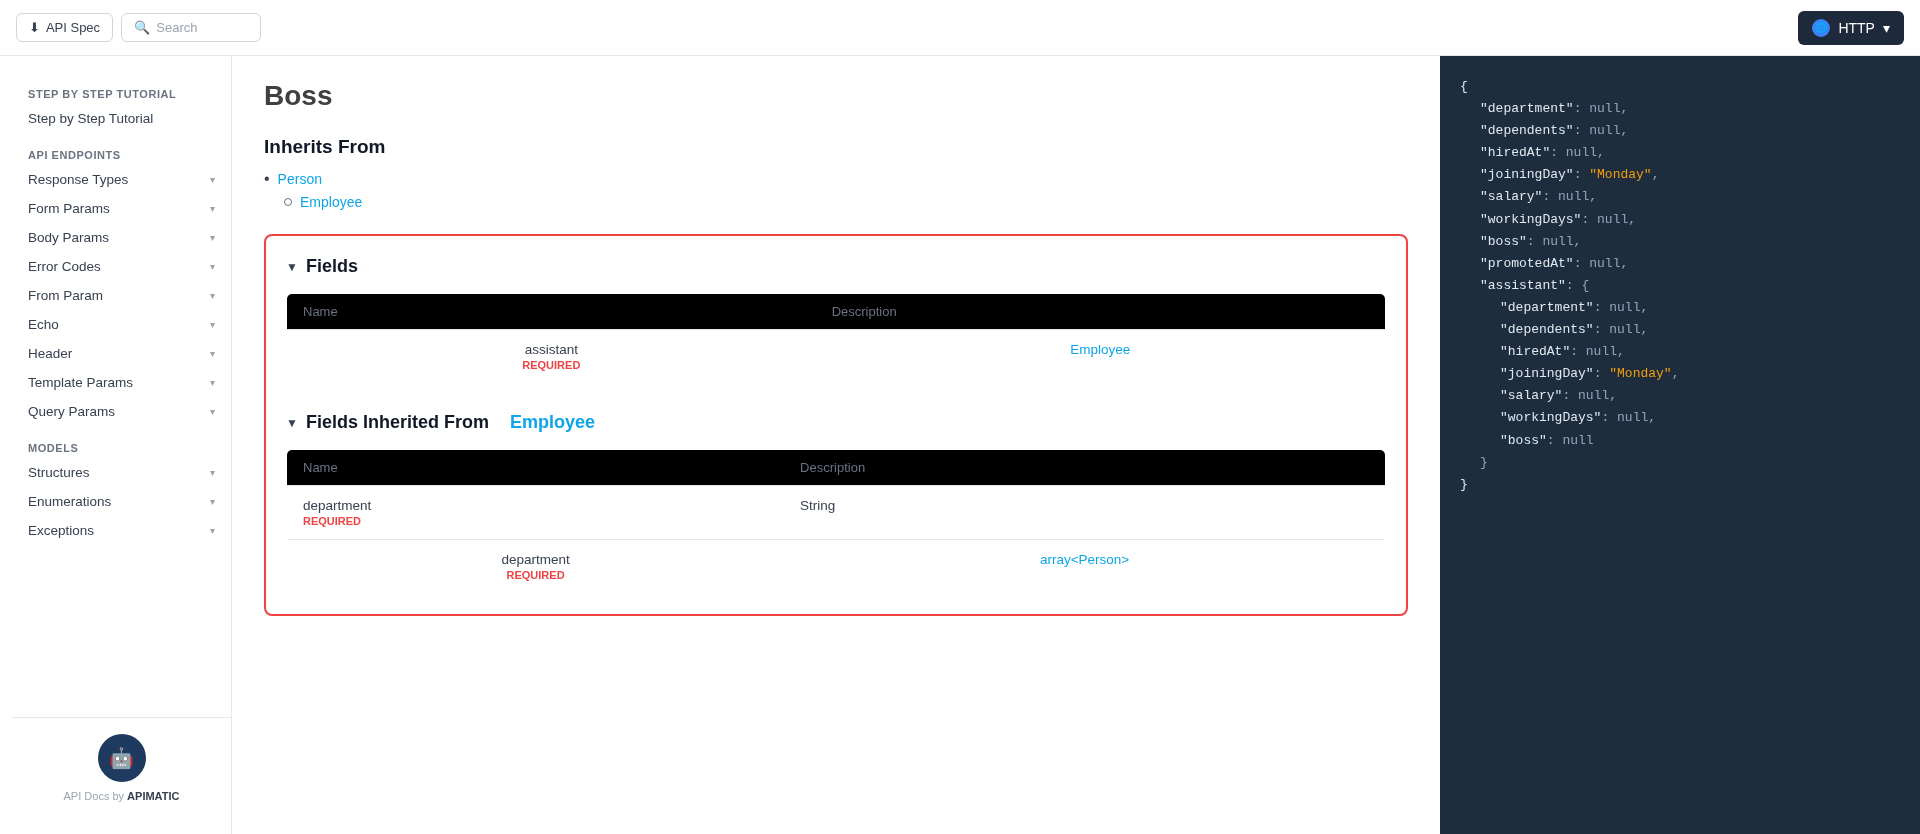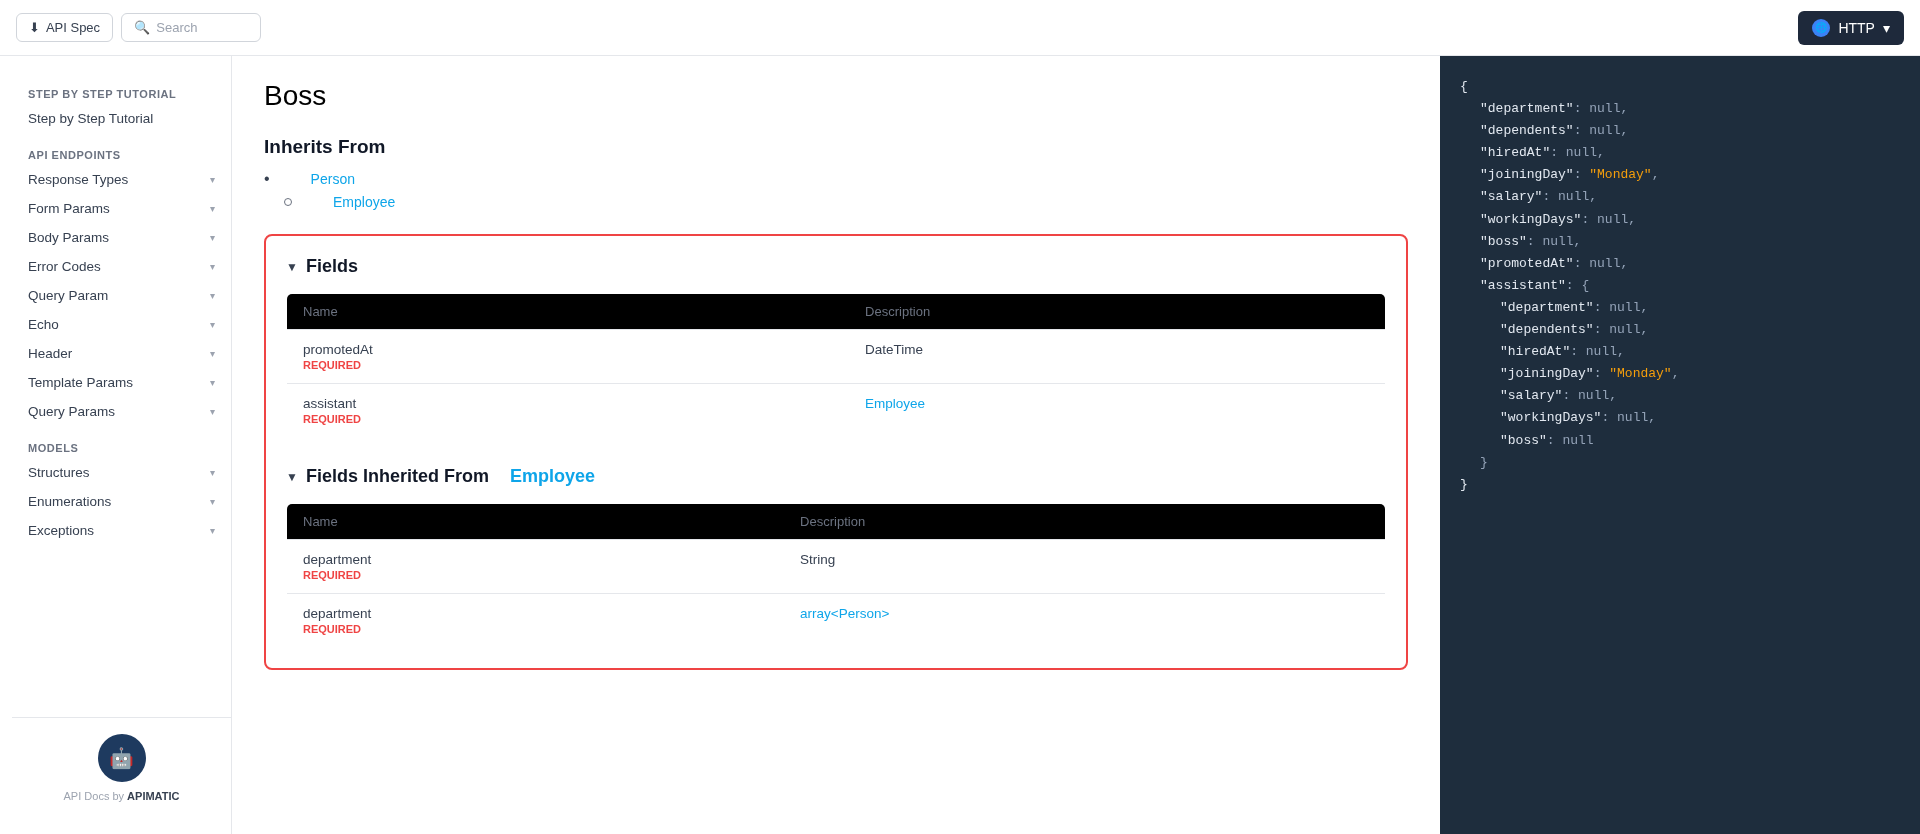"Boss" .page-title { color: #000000 -> #404040; font-weight: 400 -> 700 }
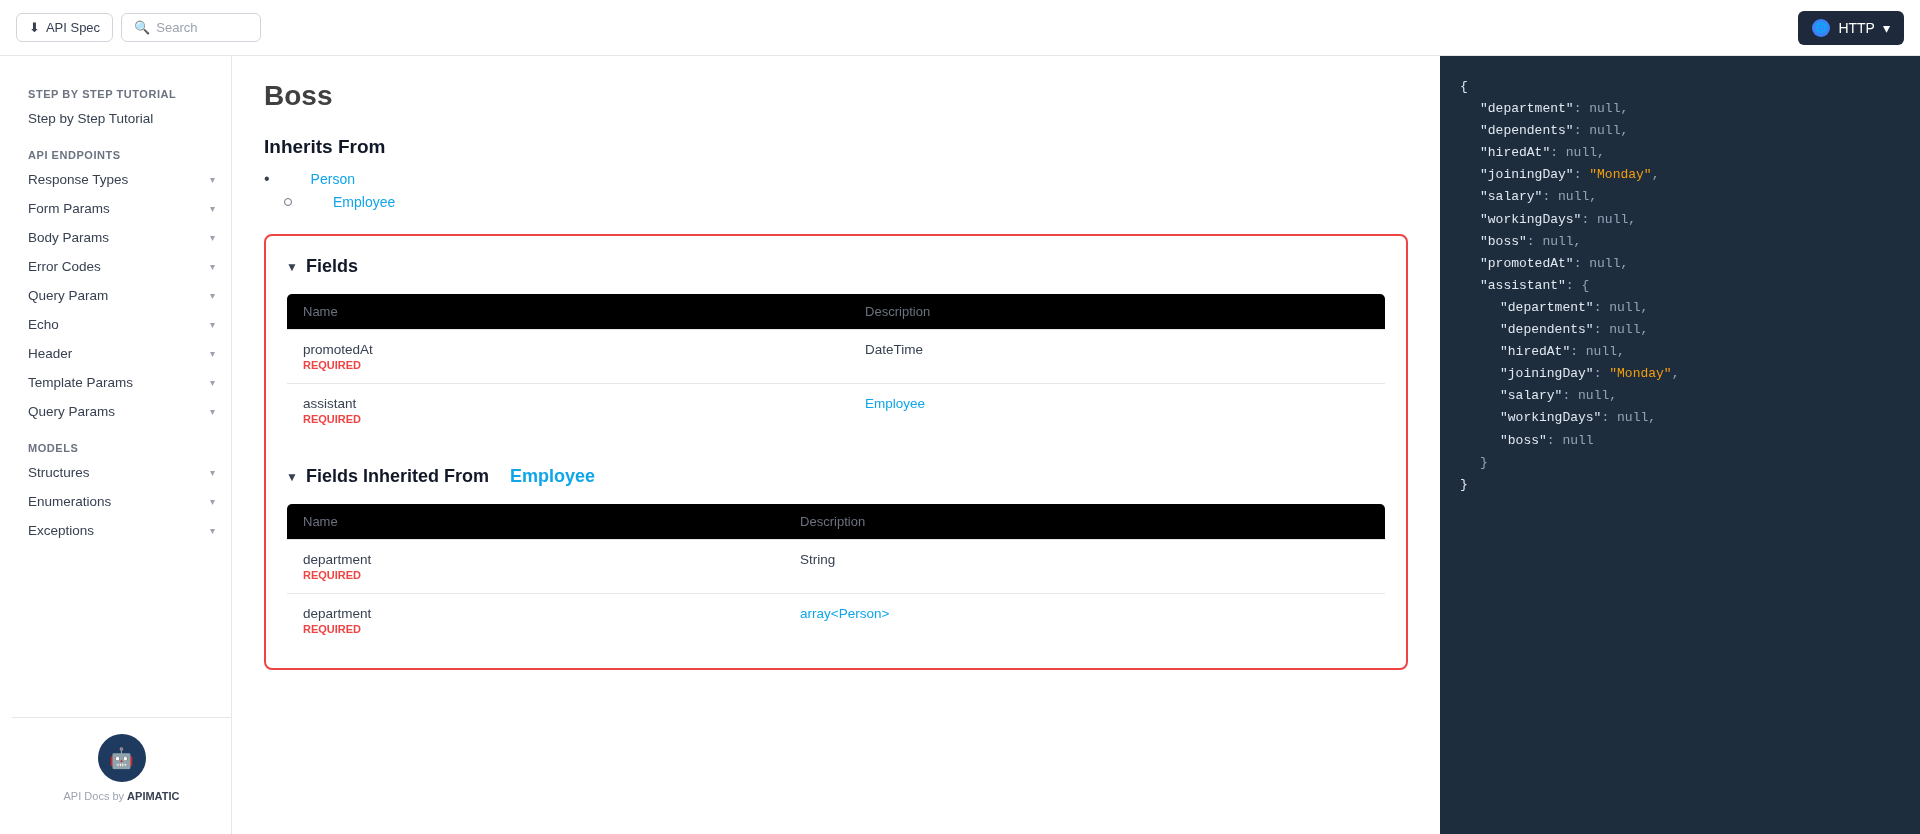"Person" .inherits-list li a { margin-left: 33px -> none }
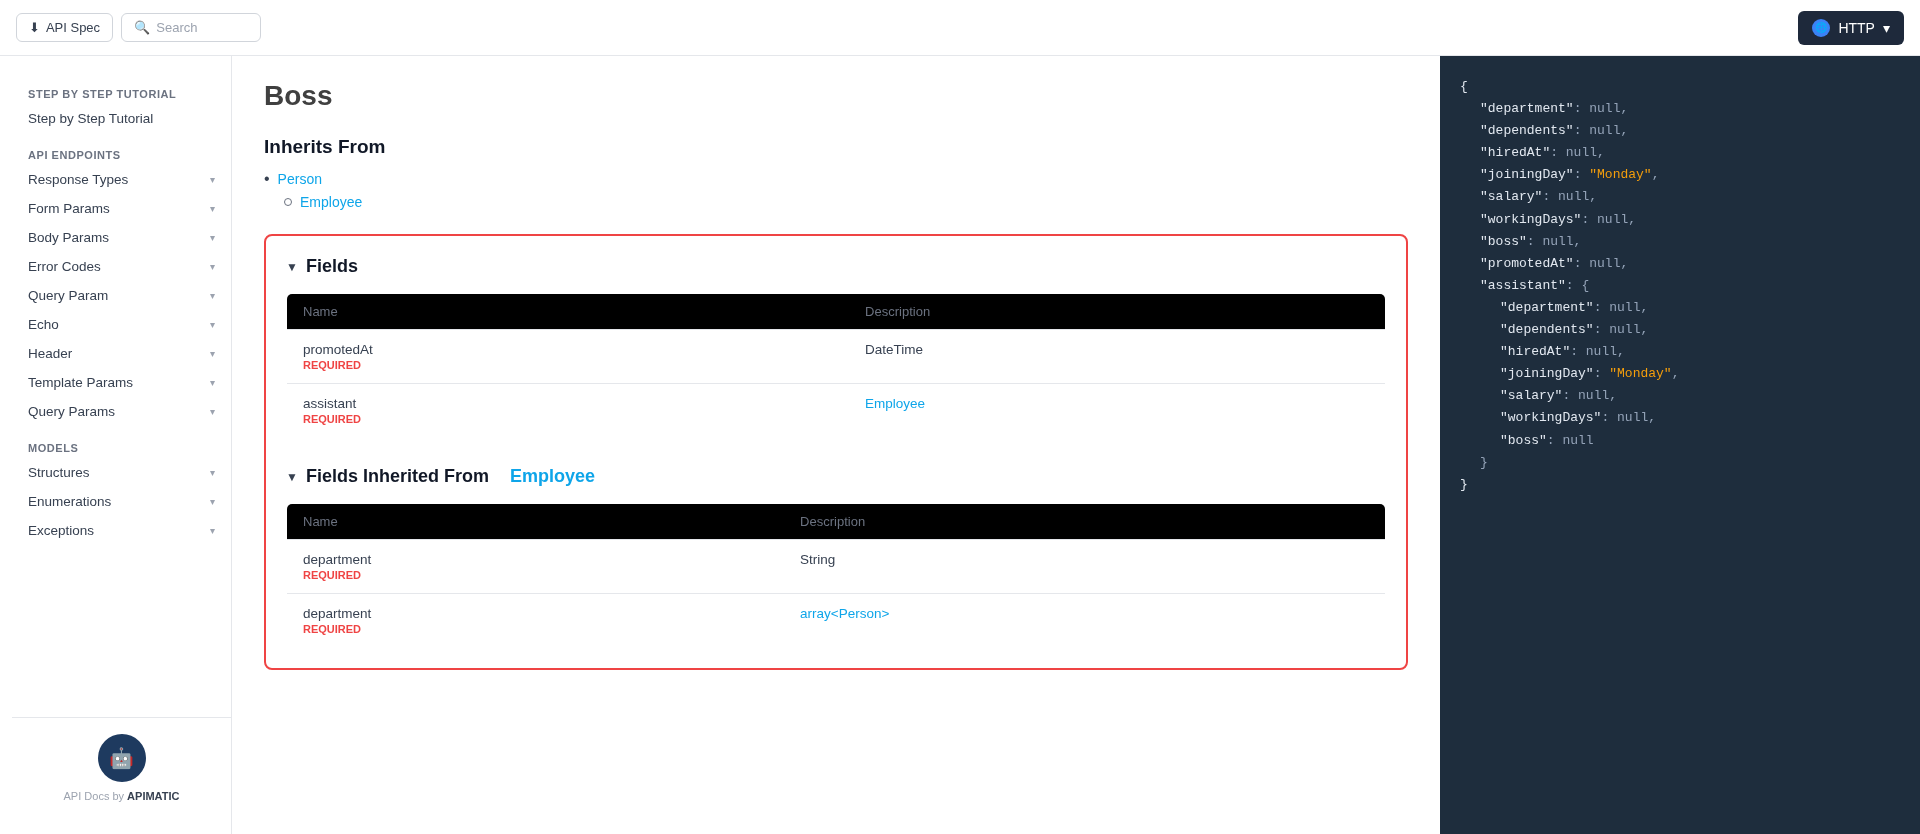"Query Param" span { text: Query -> From }
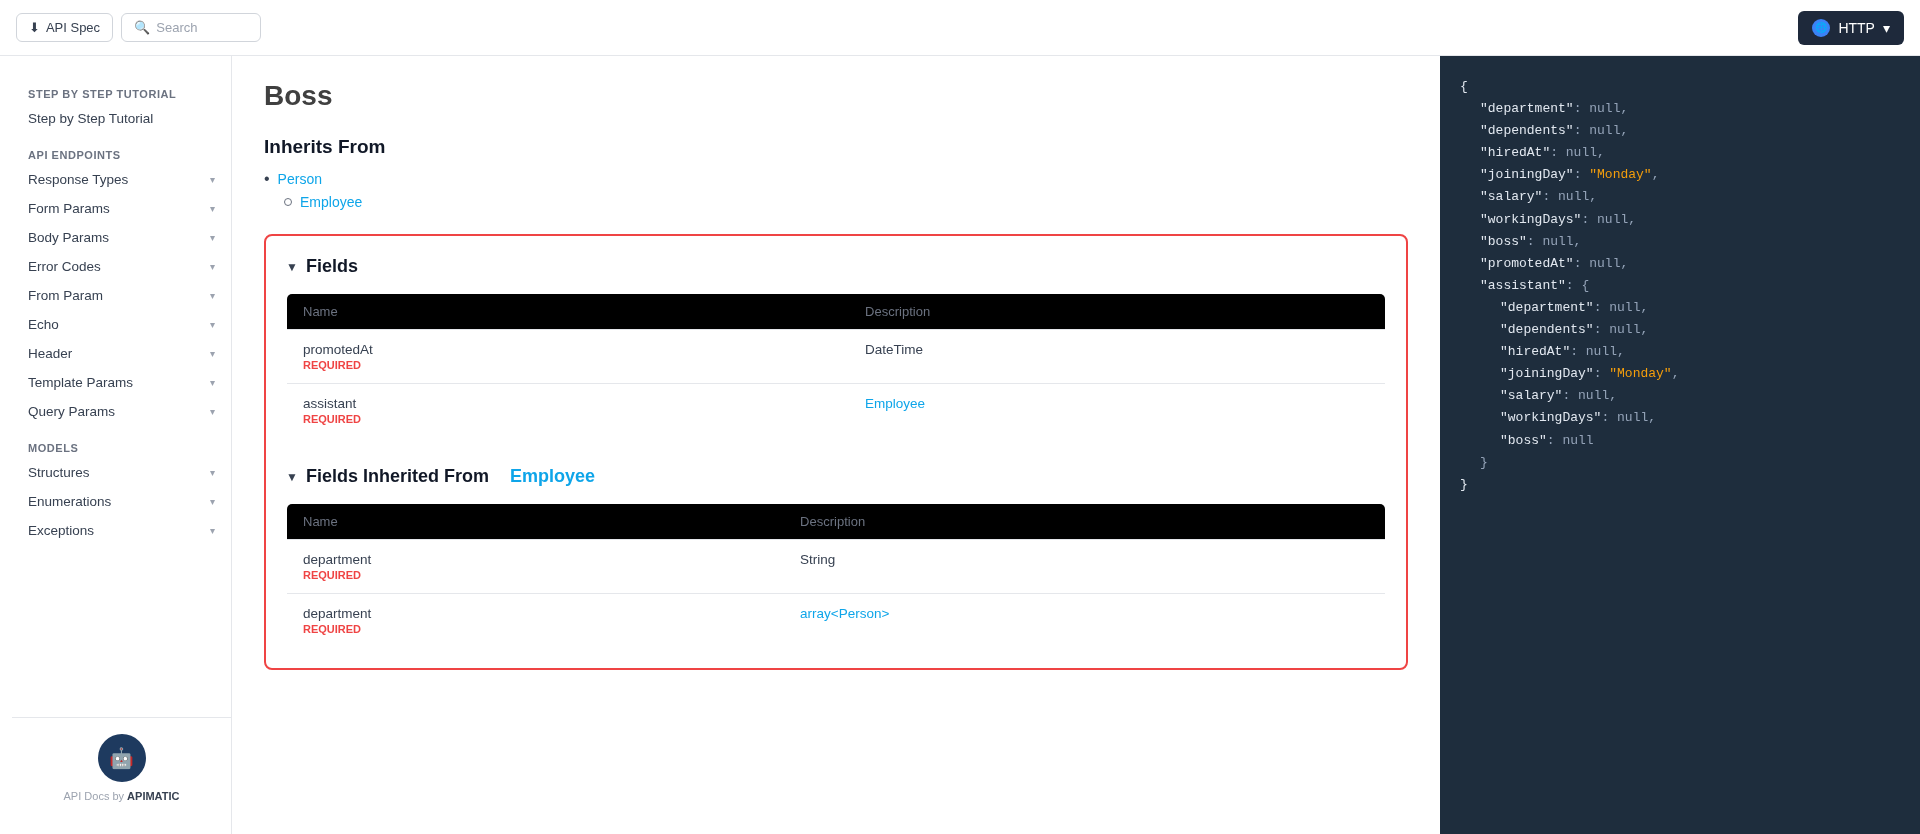"promotedAt" tr { html: <tr> <td> <div>promotedAt</div> <div>REQUIRED</div> </td> <td> <span>DateTime</span> </td> </tr> -> none }
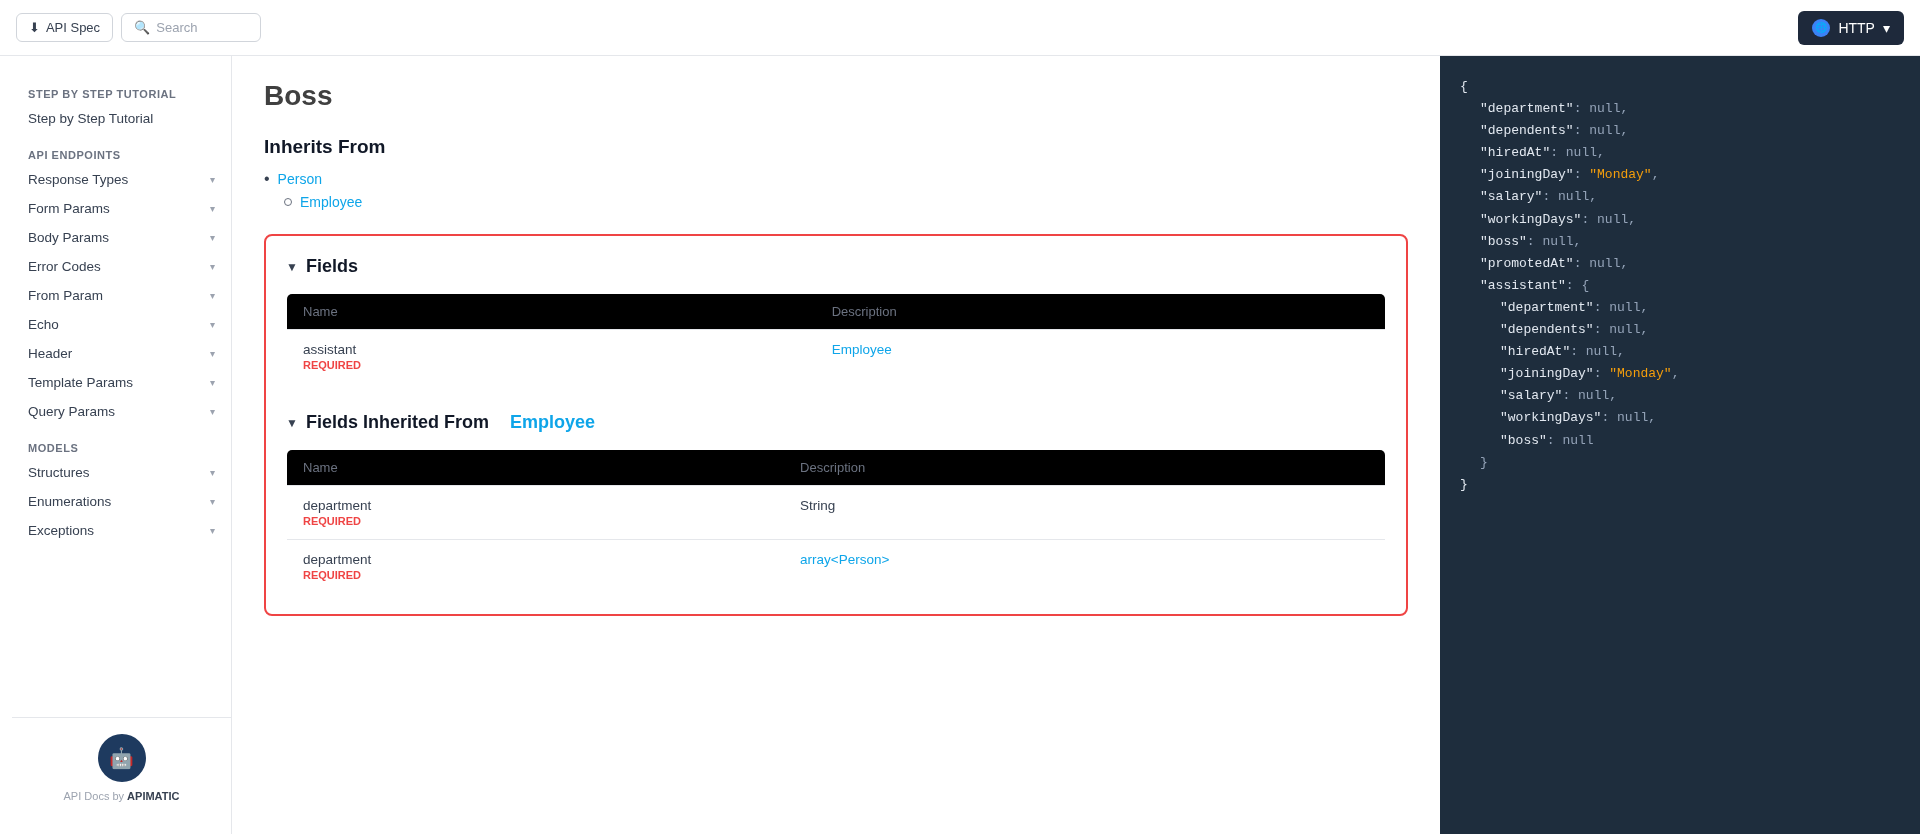"assistant" .fields-table tbody tr:last-child td { text-align: none -> center }
